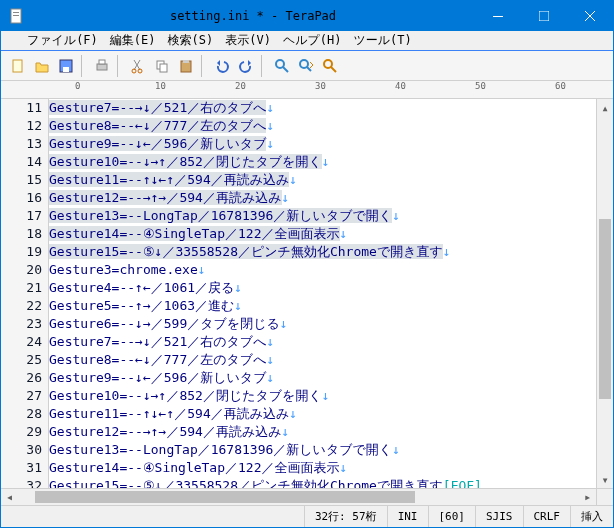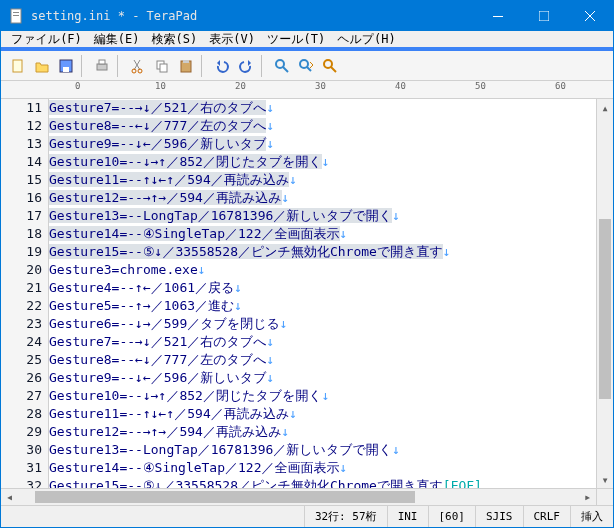"setting.ini * - TeraPad" .titlebar { color: #e5e5e5 -> #000000; text-align: none -> center }
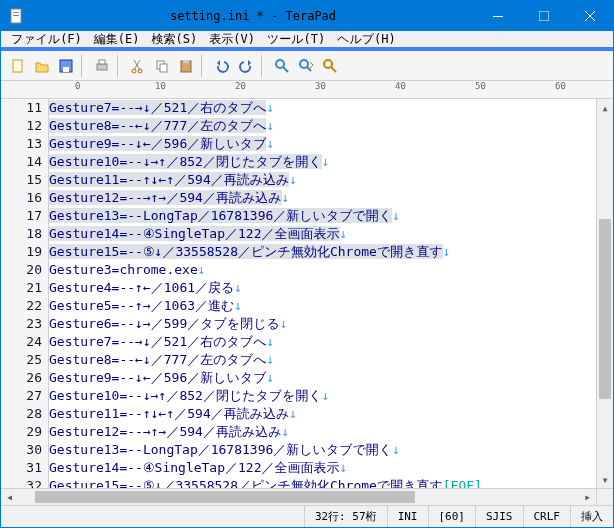"ファイル(F)" .menubar { border-bottom: 4px solid #3b82f6 -> 1px solid #3b82f6; padding: 0 4px -> 0 20px }
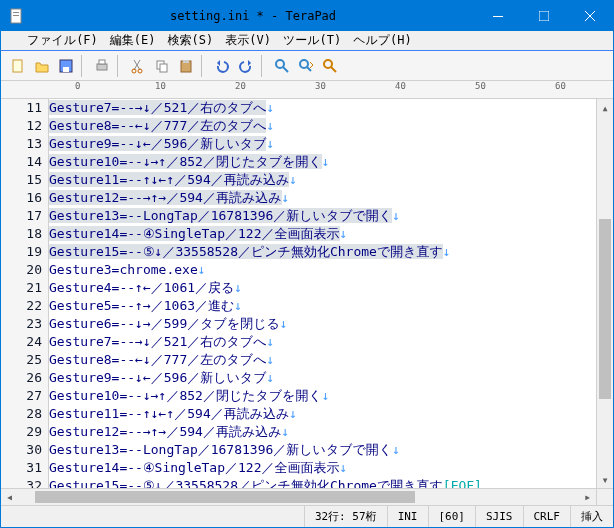"ツール(T)" span.menu-item { order: before "ヘルプ(H)" -> after "ヘルプ(H)" }
